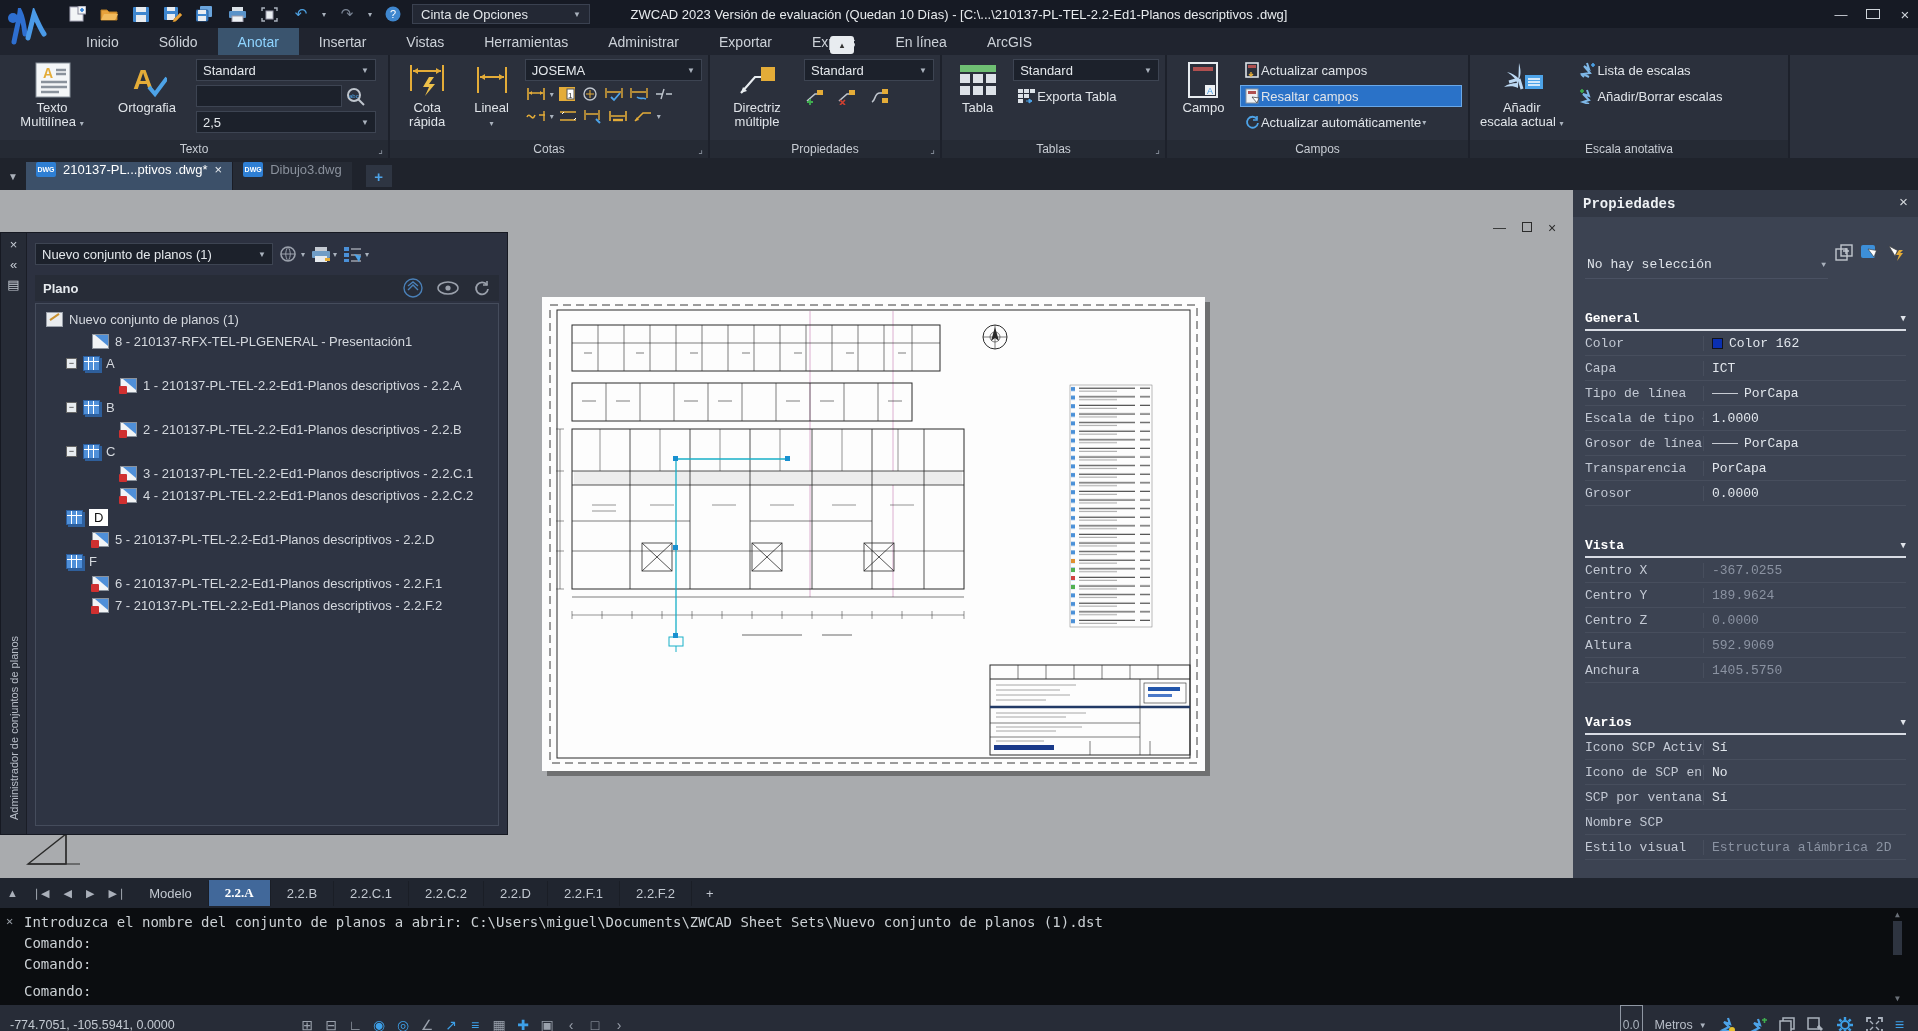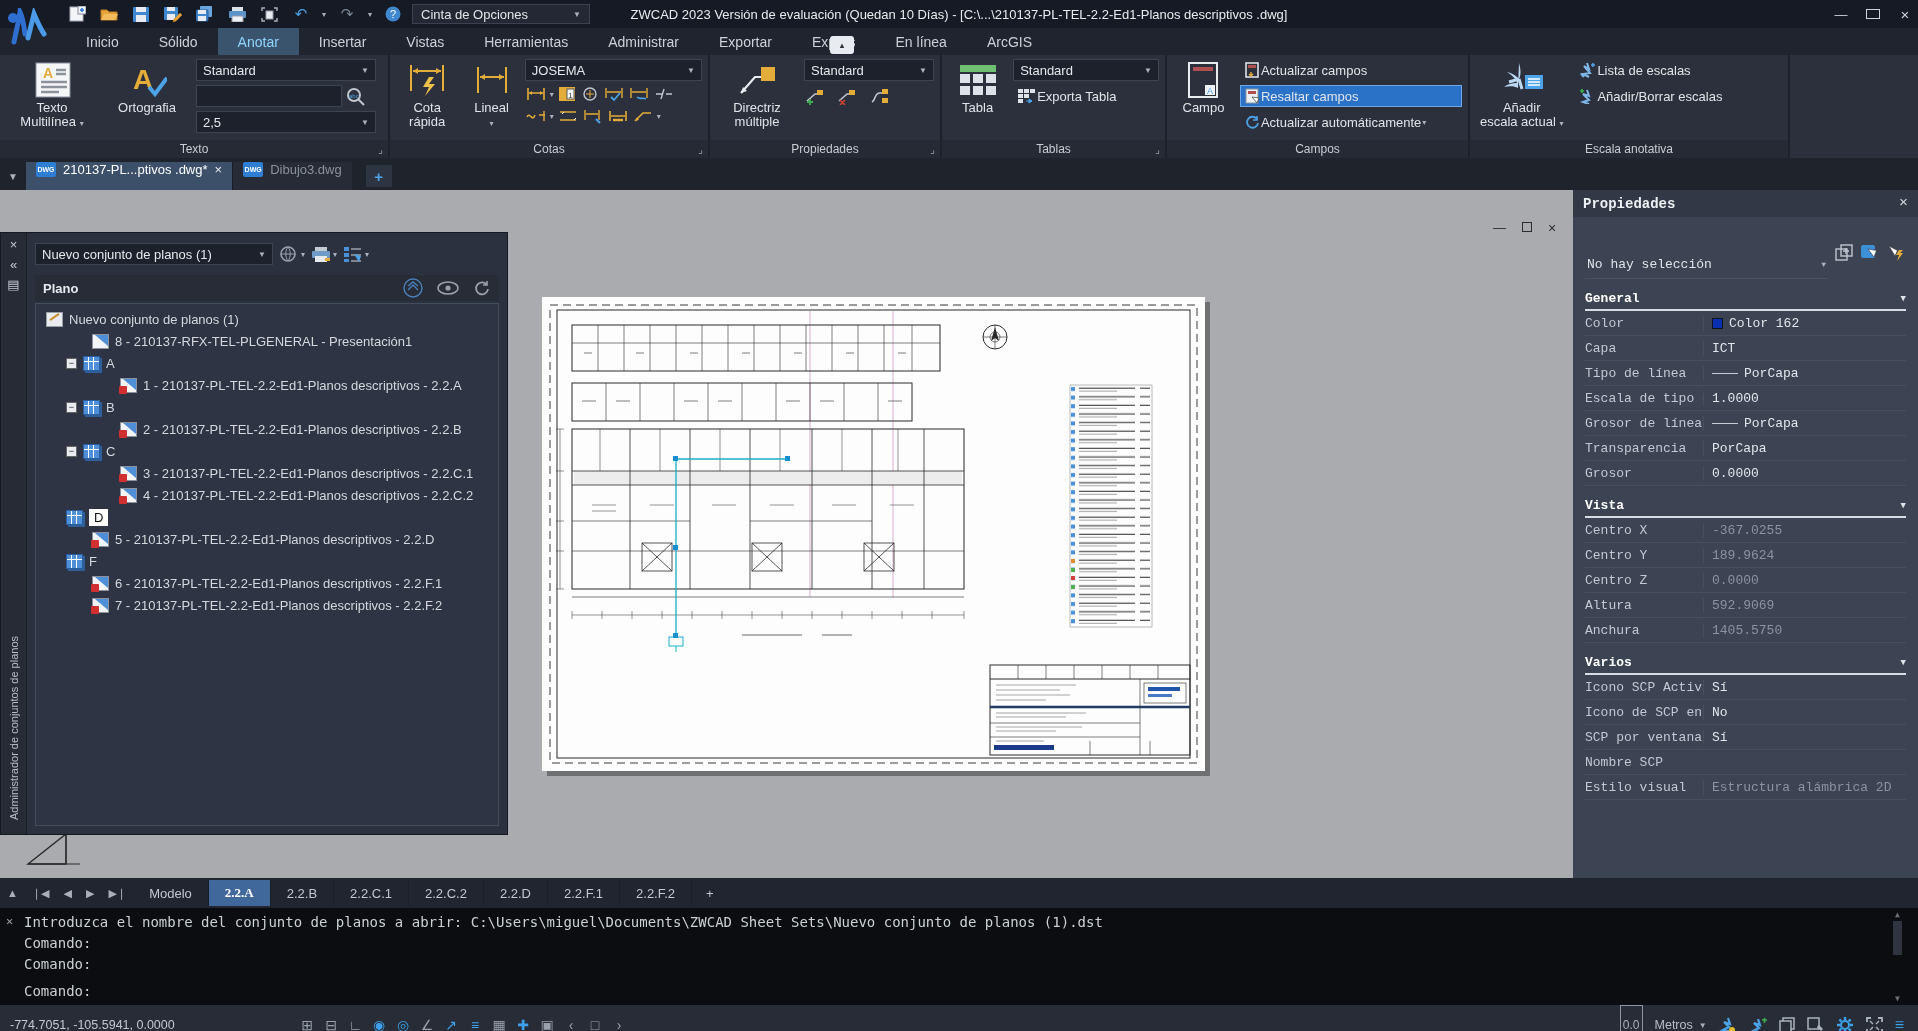"General" .pseheader { margin-top: 12px -> 32px }
